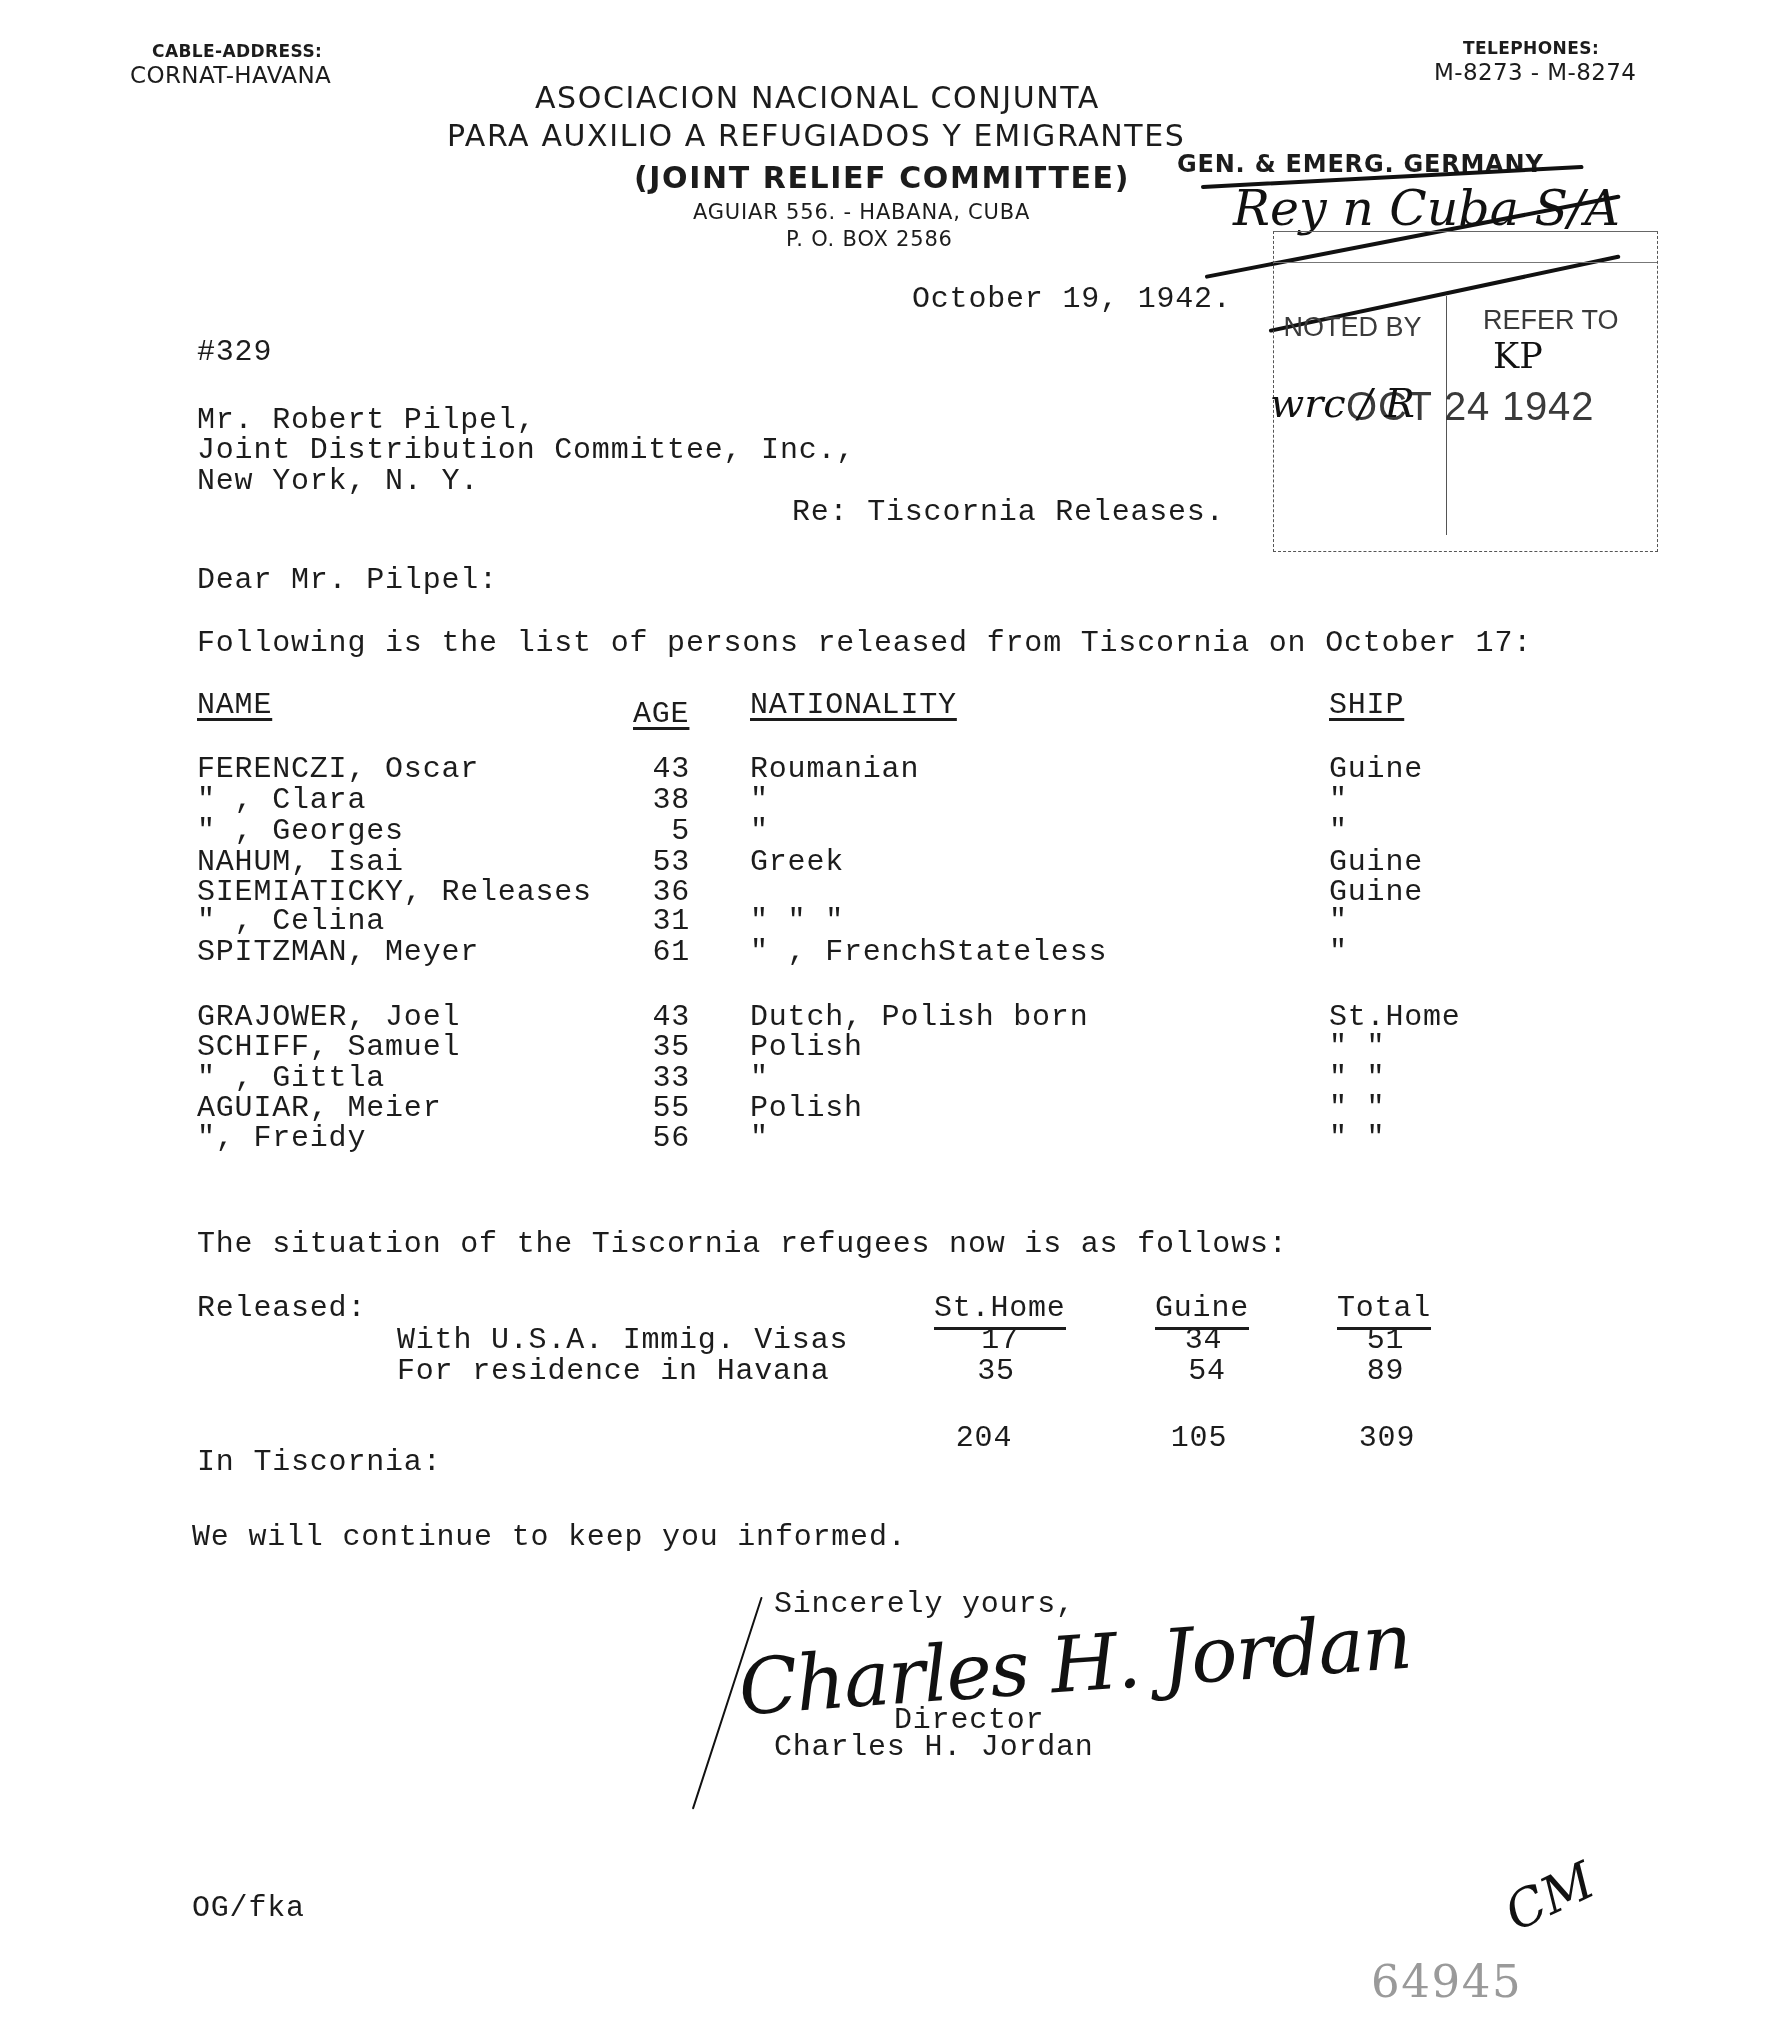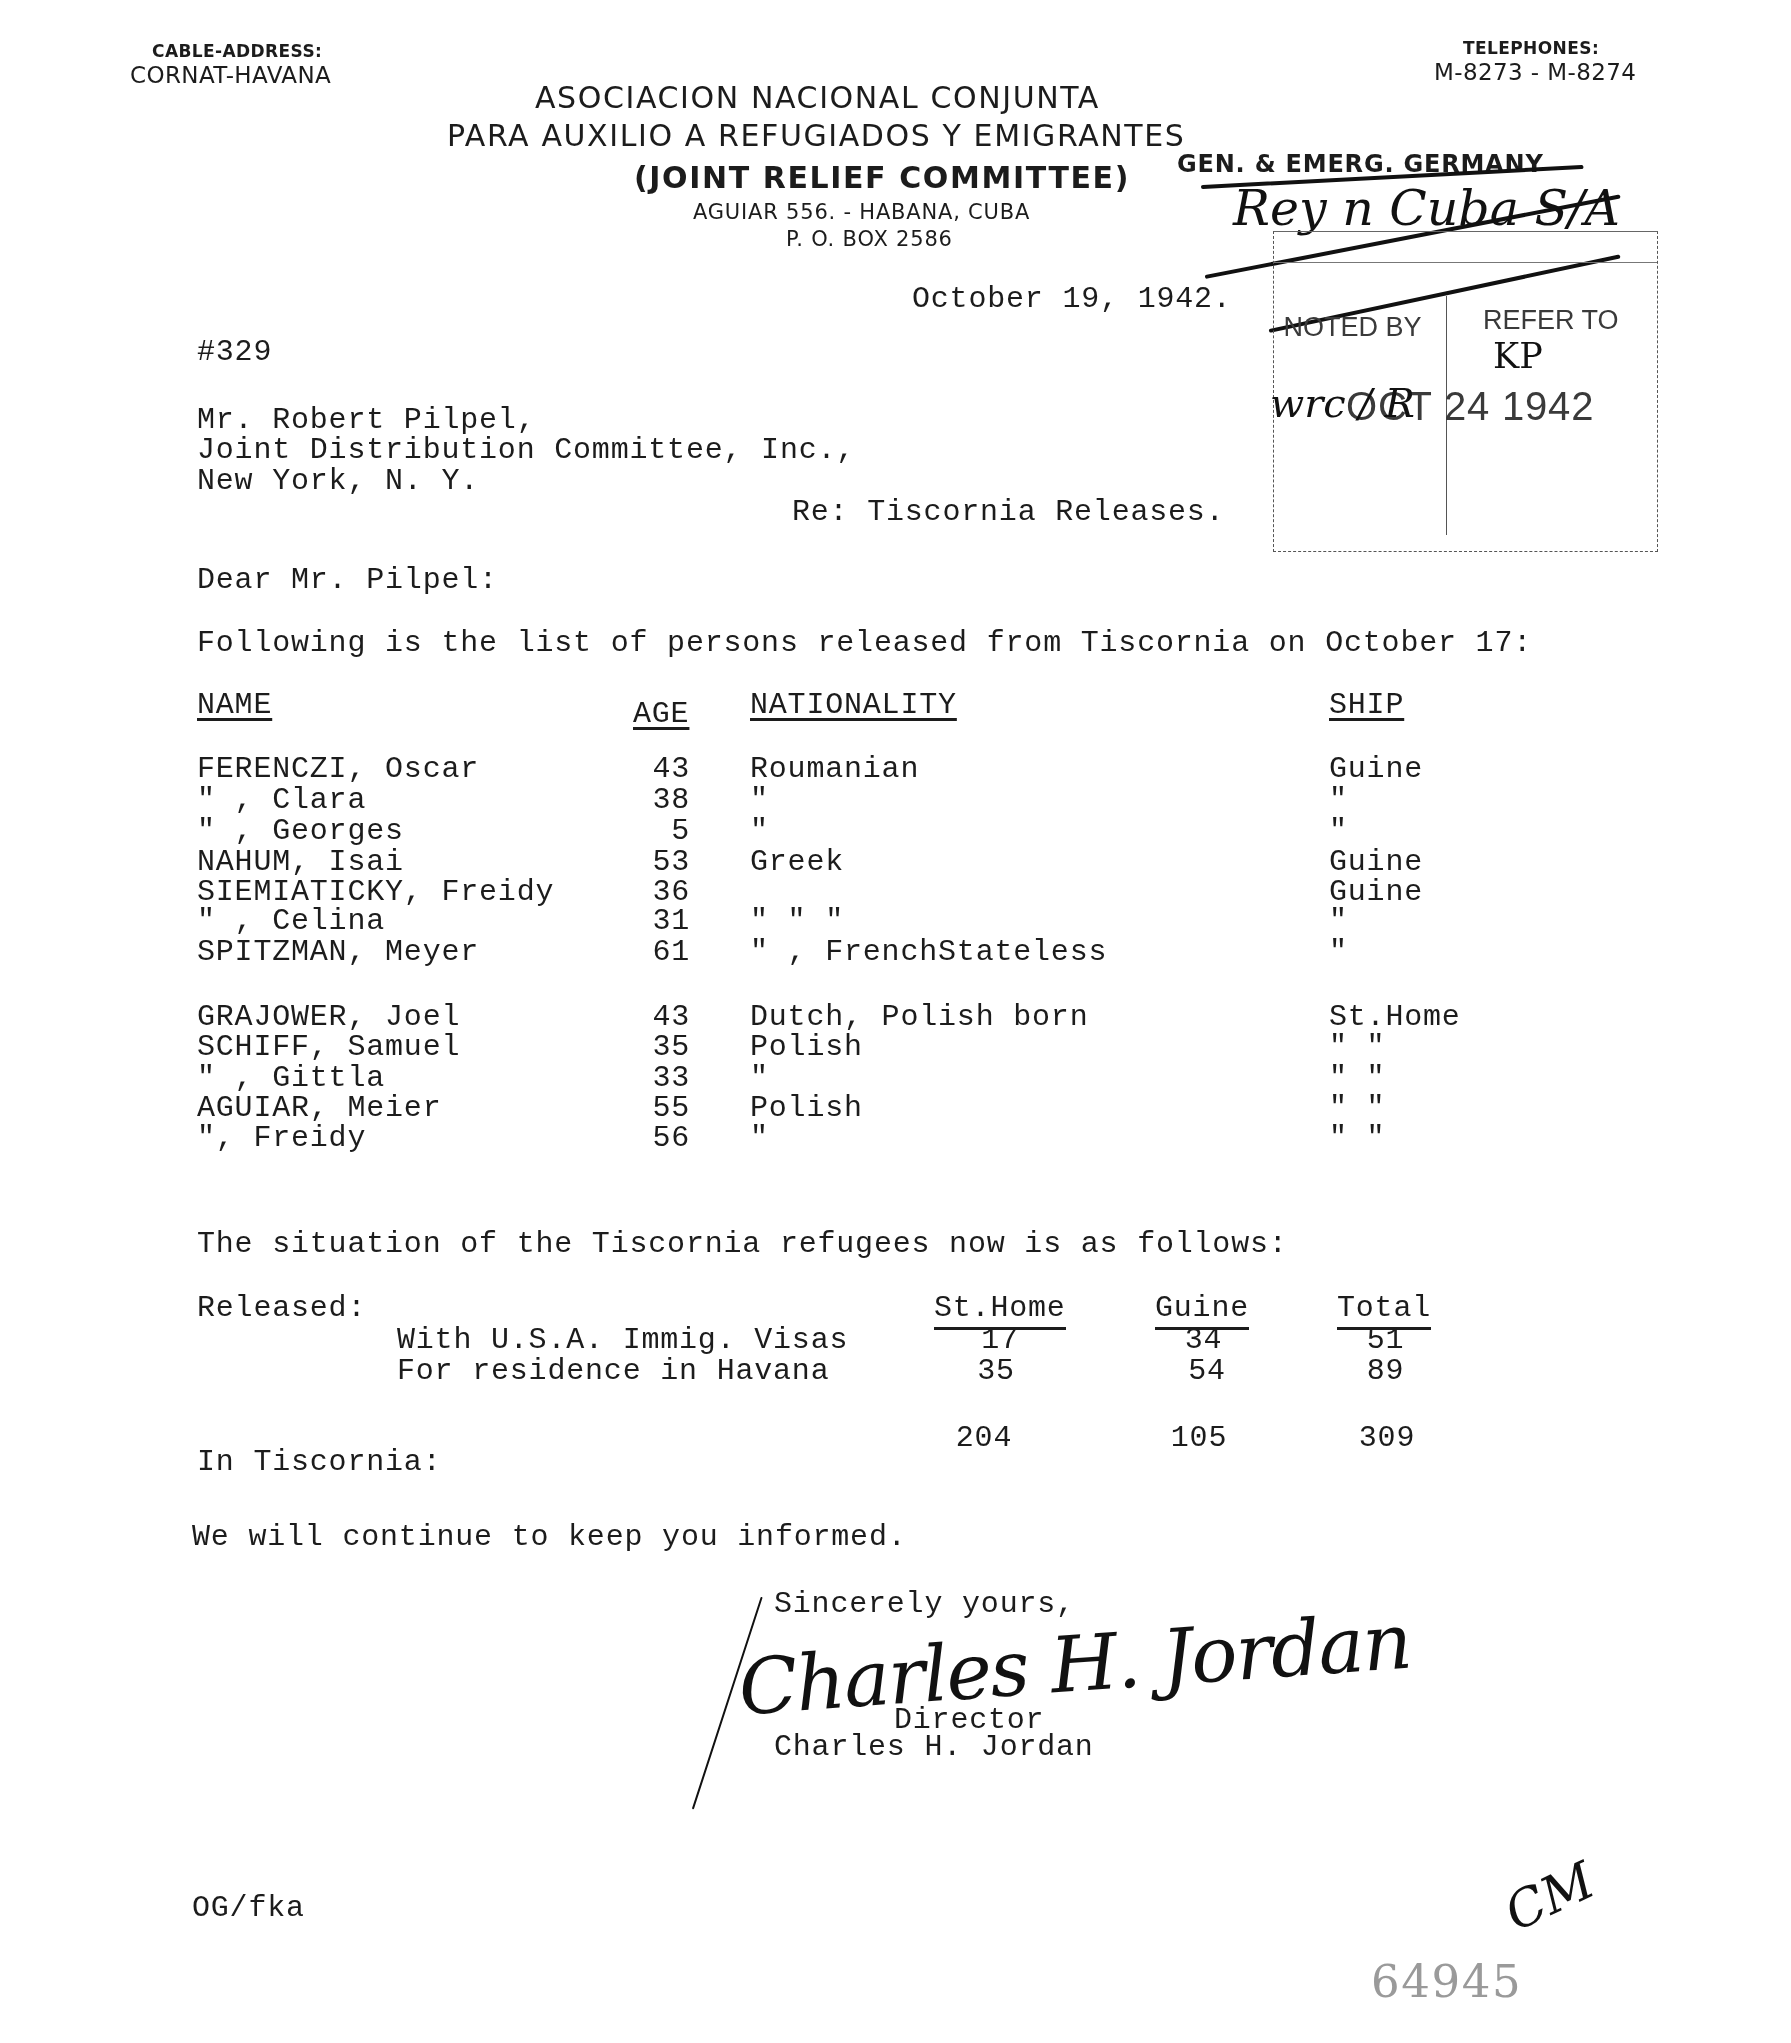"SIEMIATICKY, Freidy" span.col-name { text: Freidy -> Releases }
